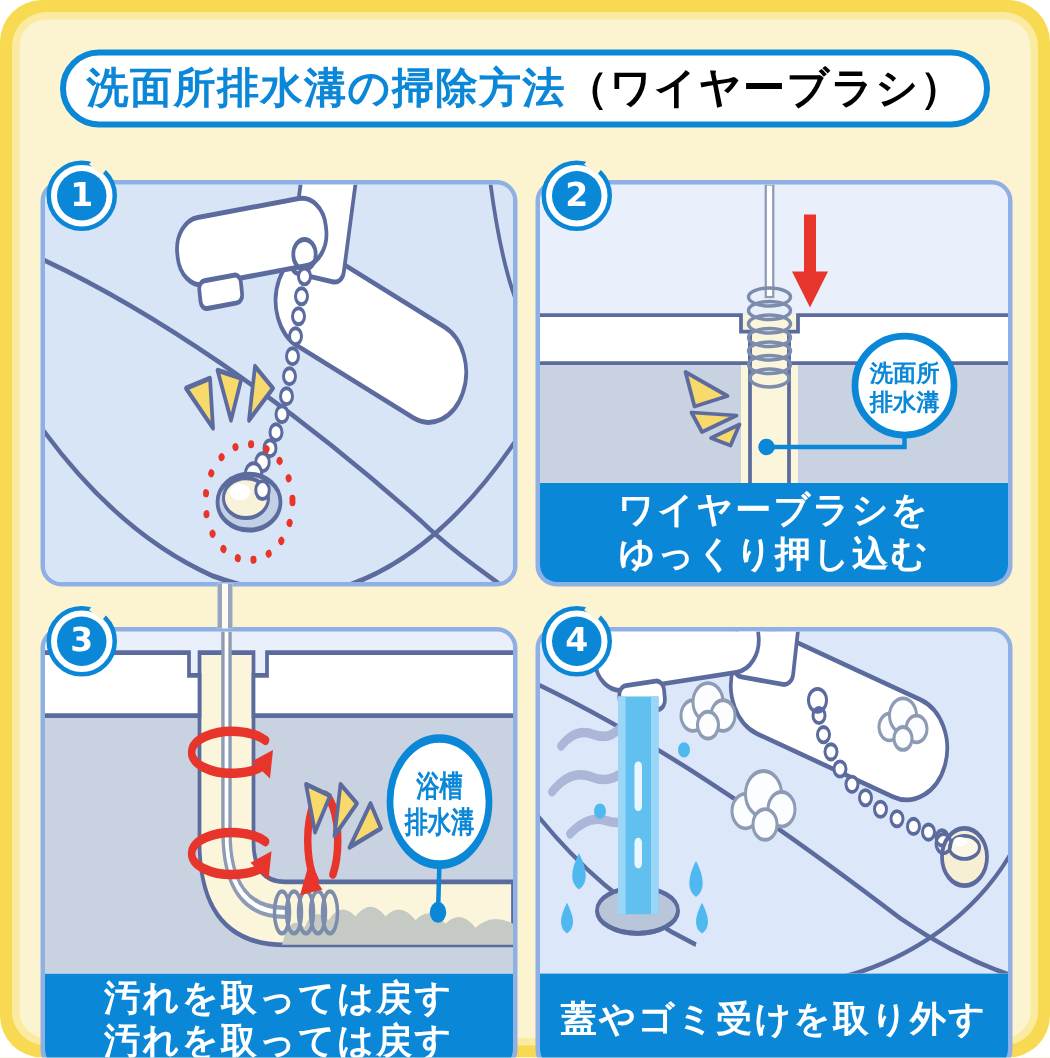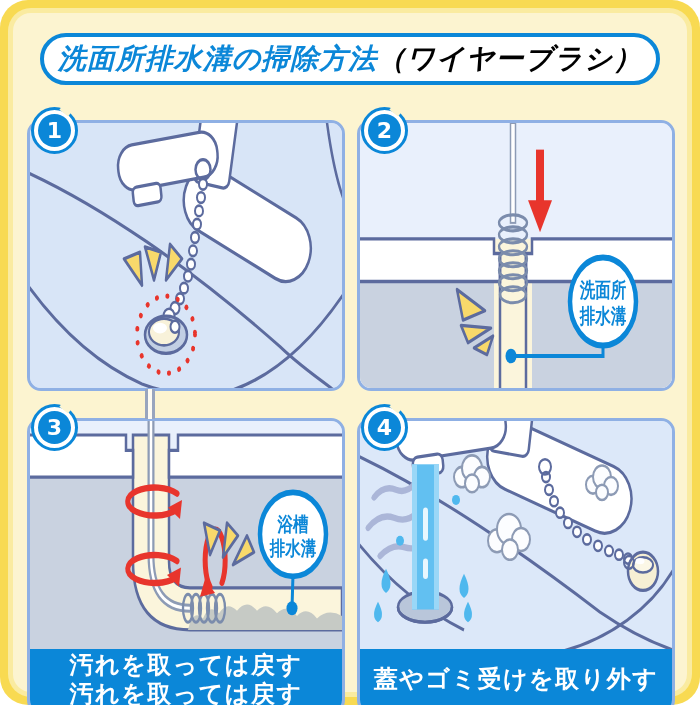"洗面所排水溝の掃除方法" .title-pill { font-style: italic -> none }
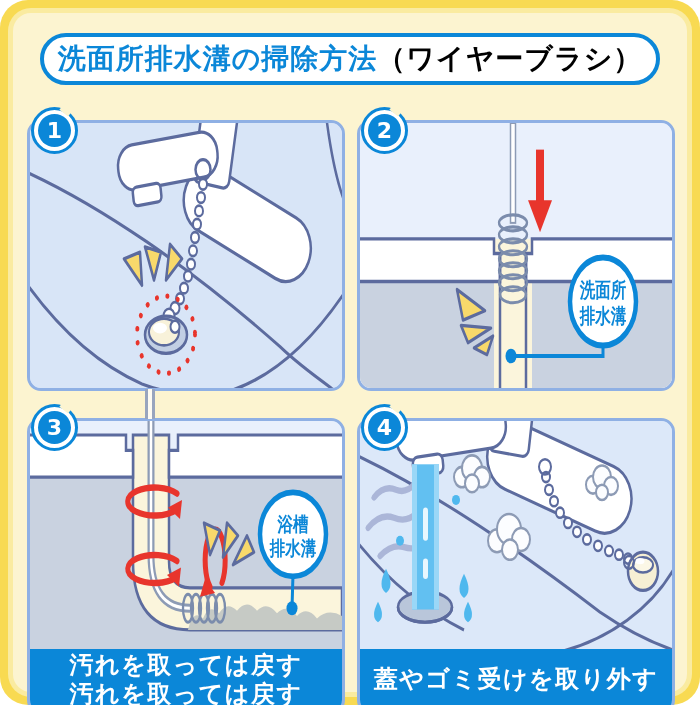"ワイヤーブラシを" div.caption { html: none -> <div> <span>ワイヤーブラシを</span> <span>ゆっくり押し込む</span> </div> }
